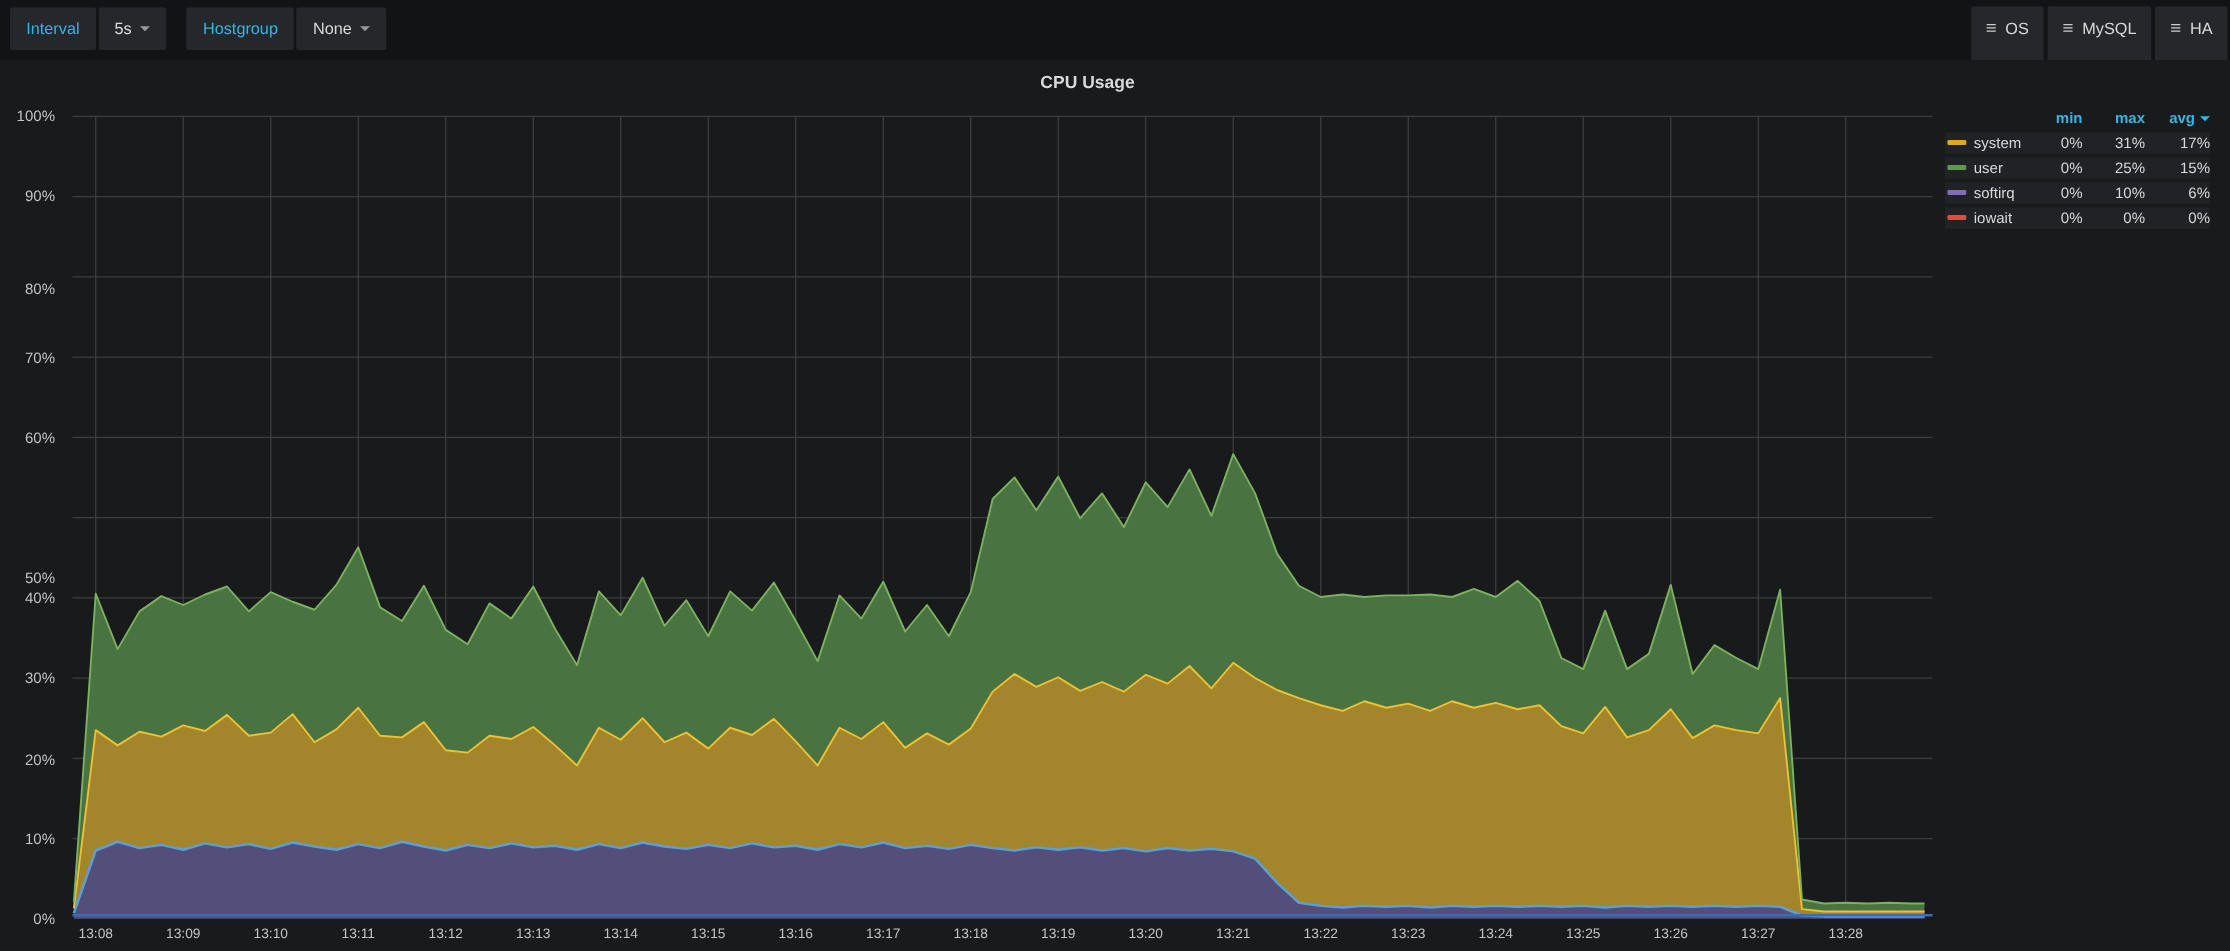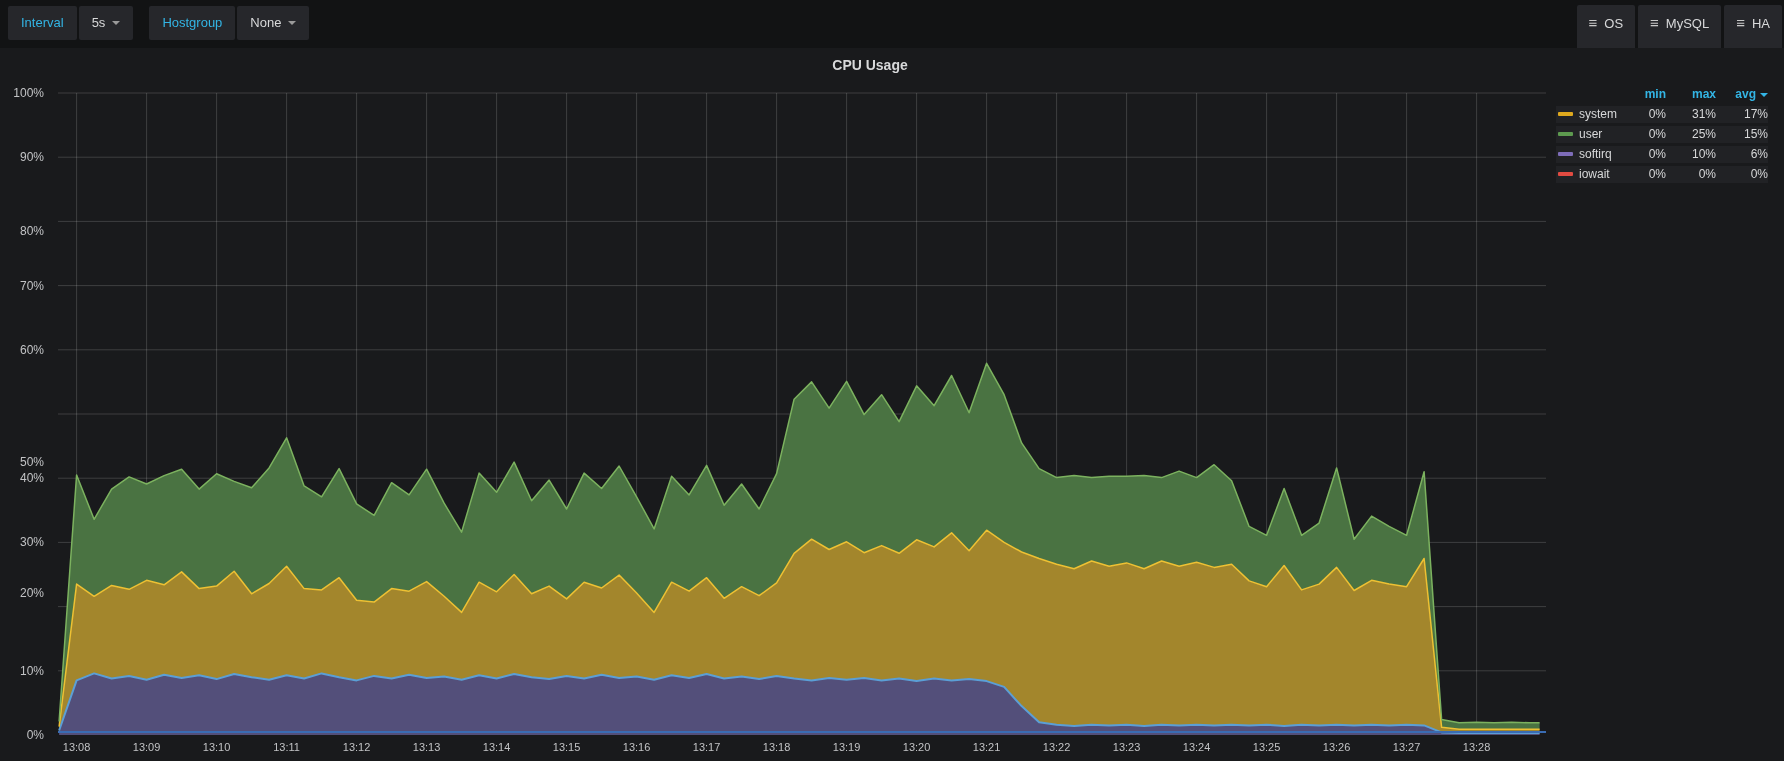"20%" div.ytick { top: 586px -> 601px }
